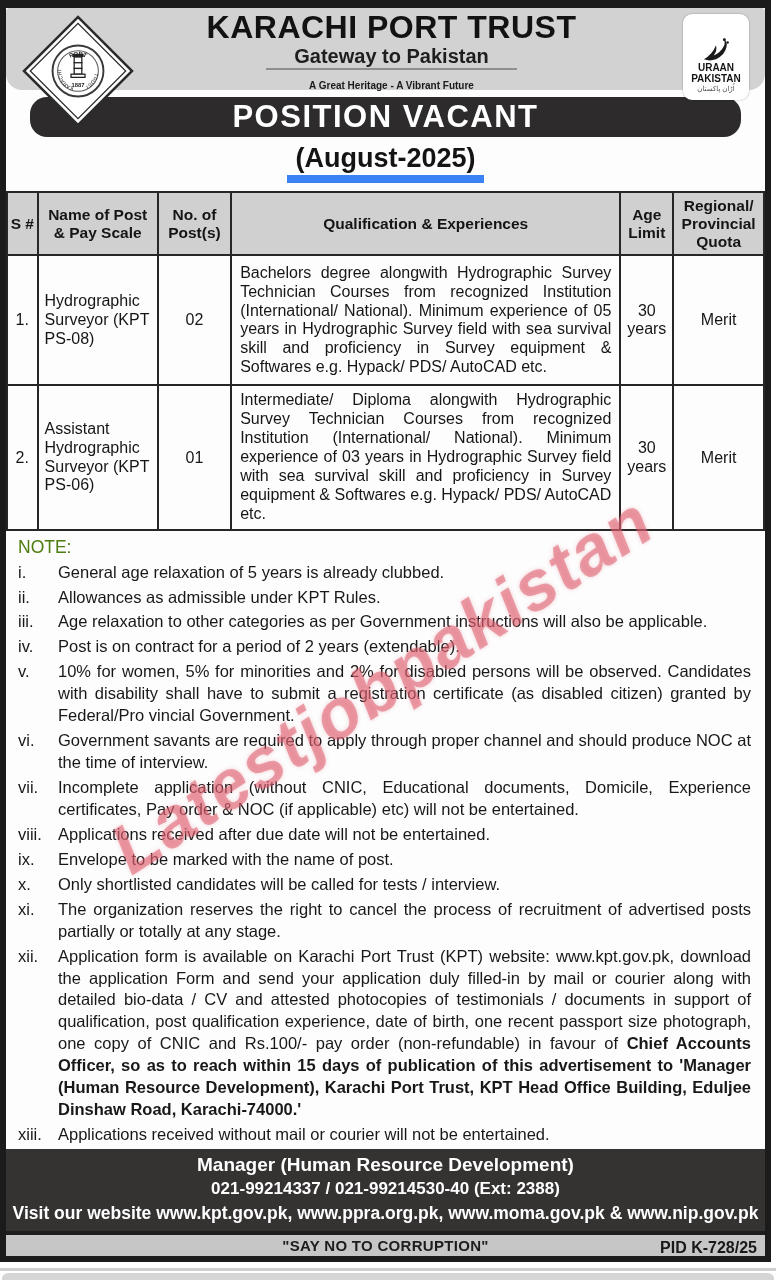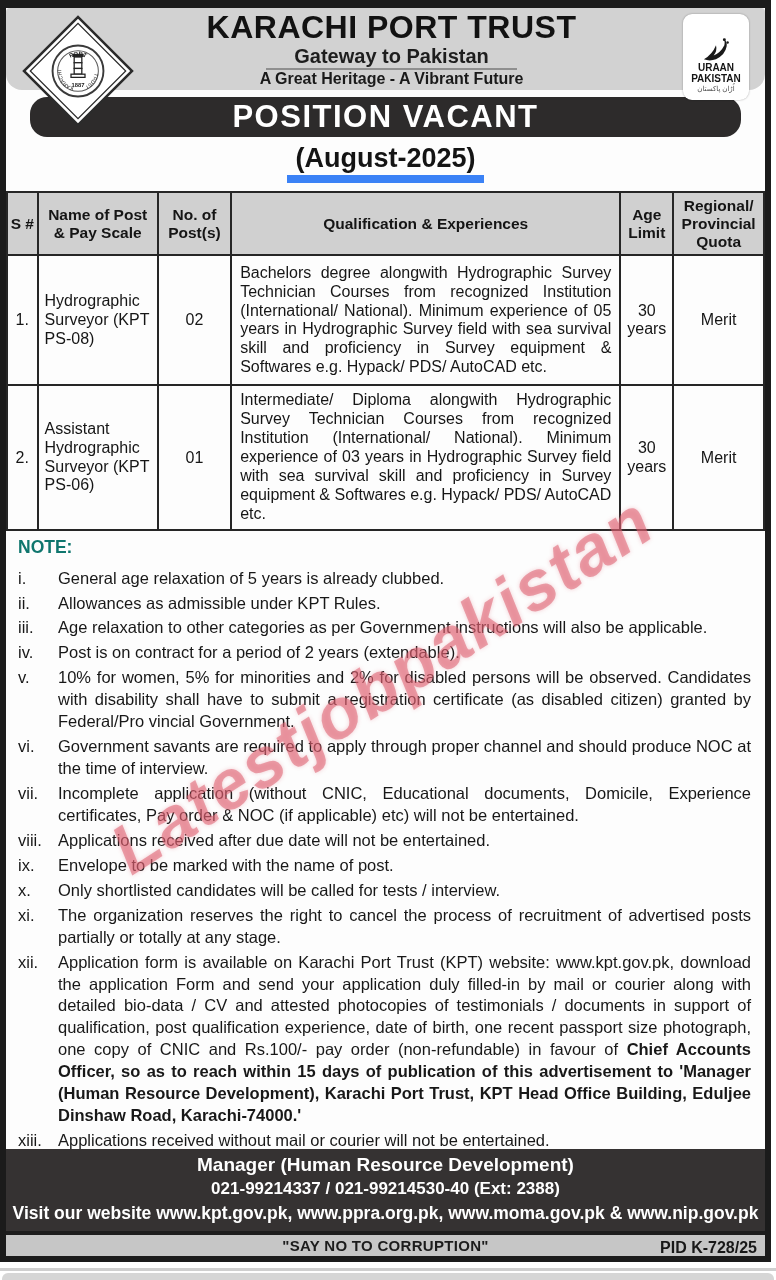"A Great Heritage - A" .header-tagline { font-size: 16px -> 10px; margin-top: 0 -> 10px }
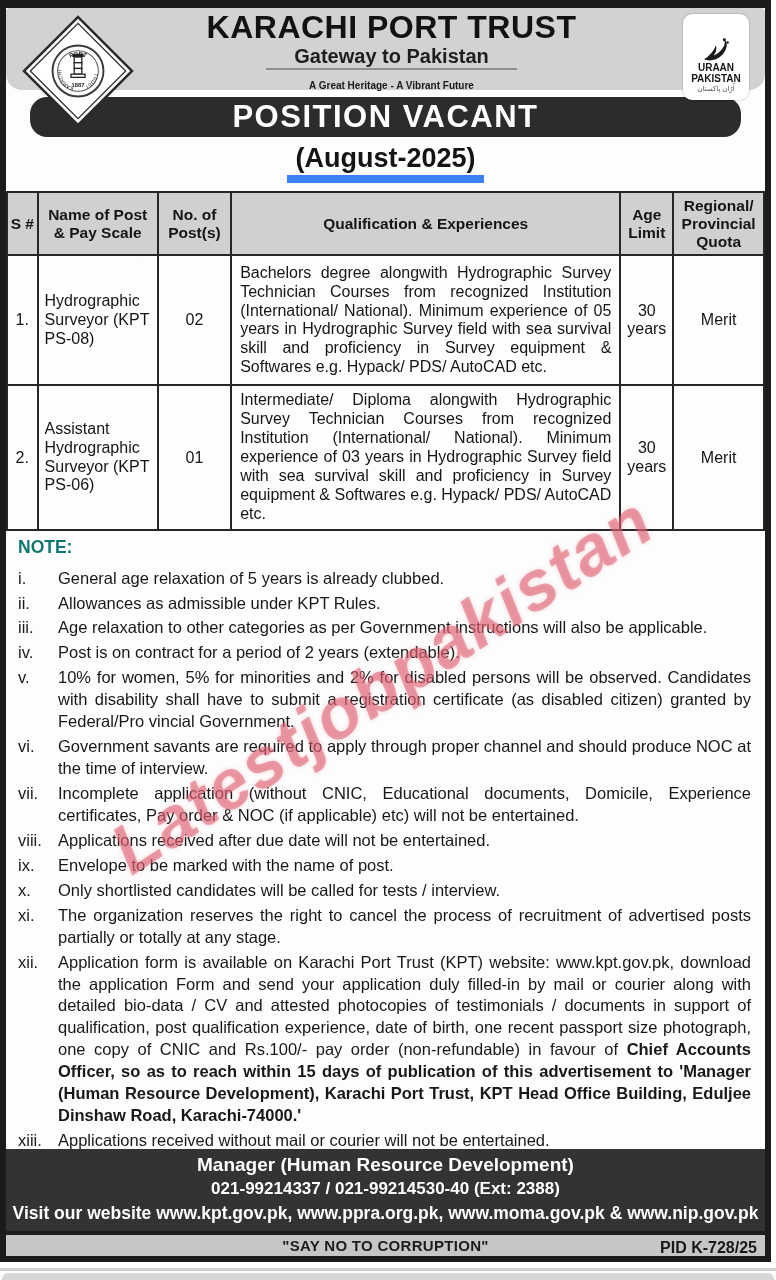"NOTE:" .note-heading { color: #0f766e -> #4d7c0f; font-weight: 700 -> 400; margin: 1px 0 10px -> 1px 0 4px }
